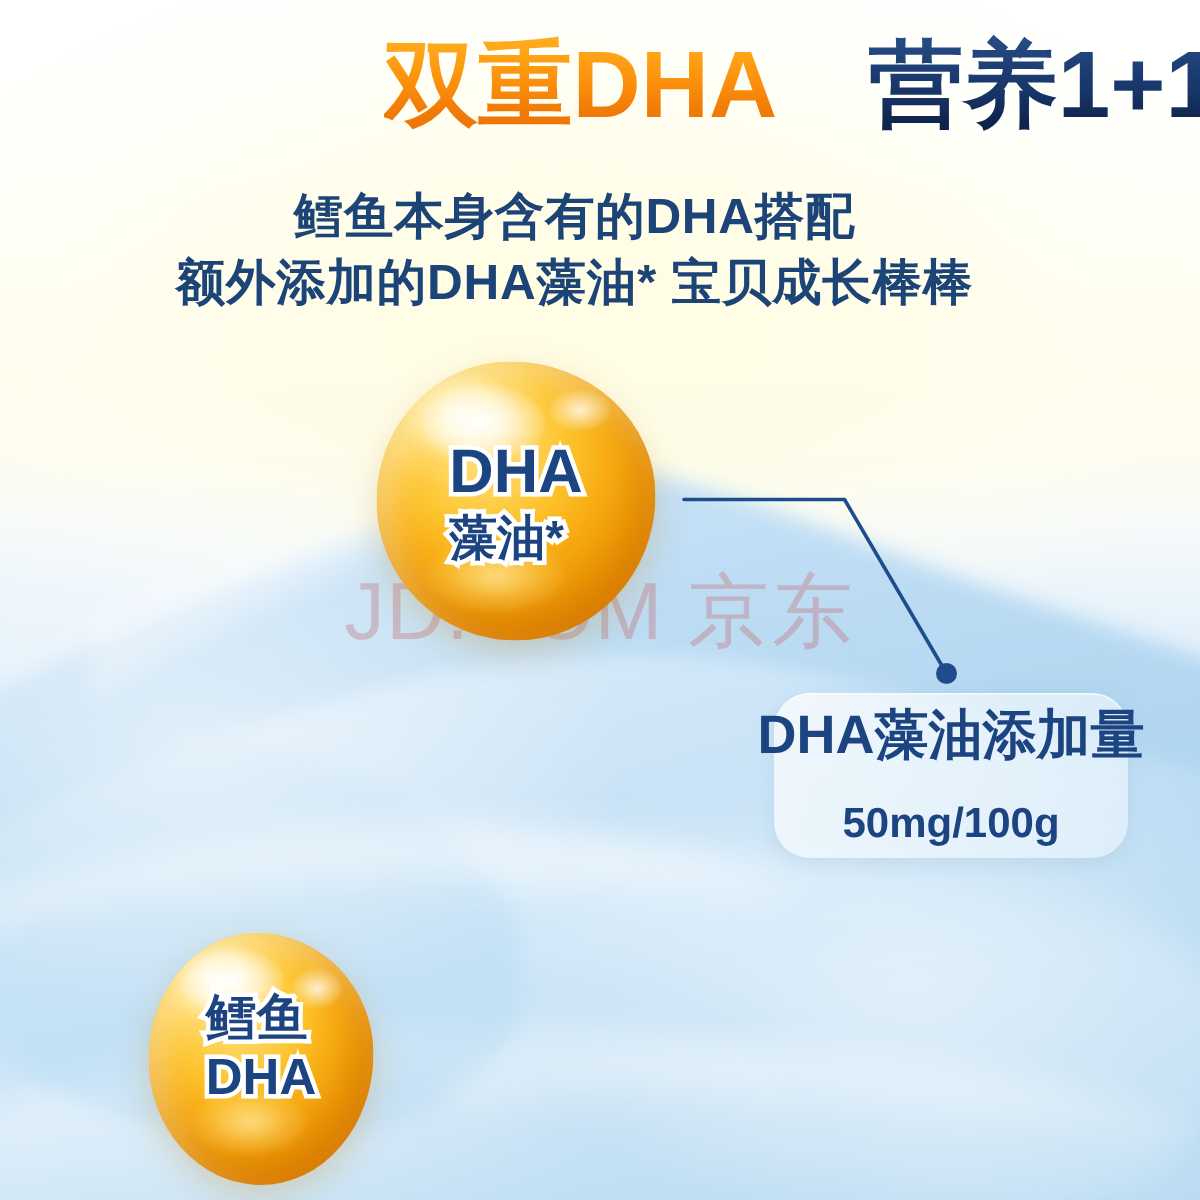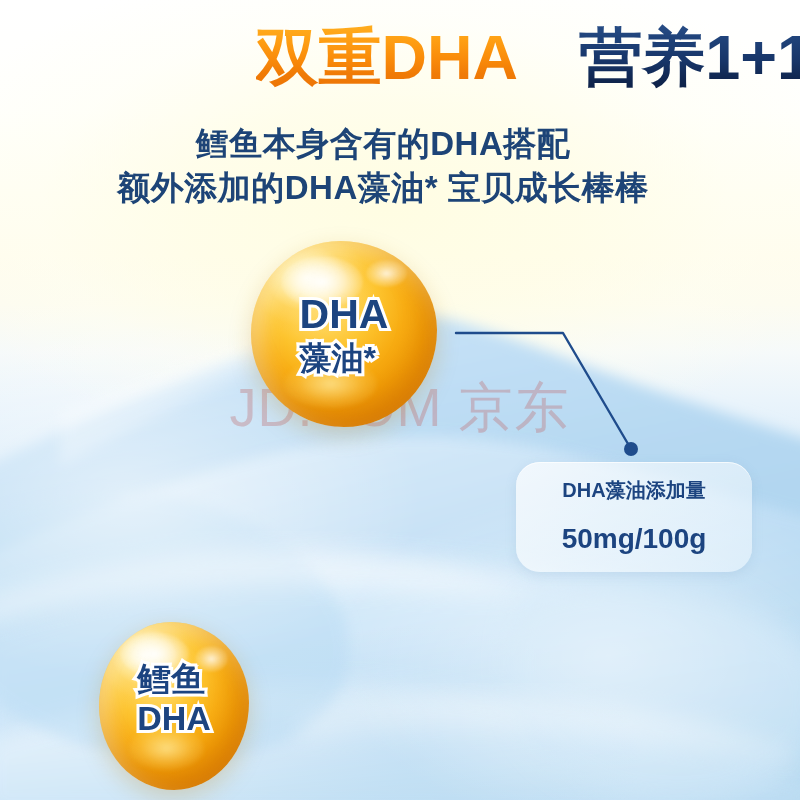"DHA藻油添加量" .co-line.c1 { font-size: 20px -> 36px }
